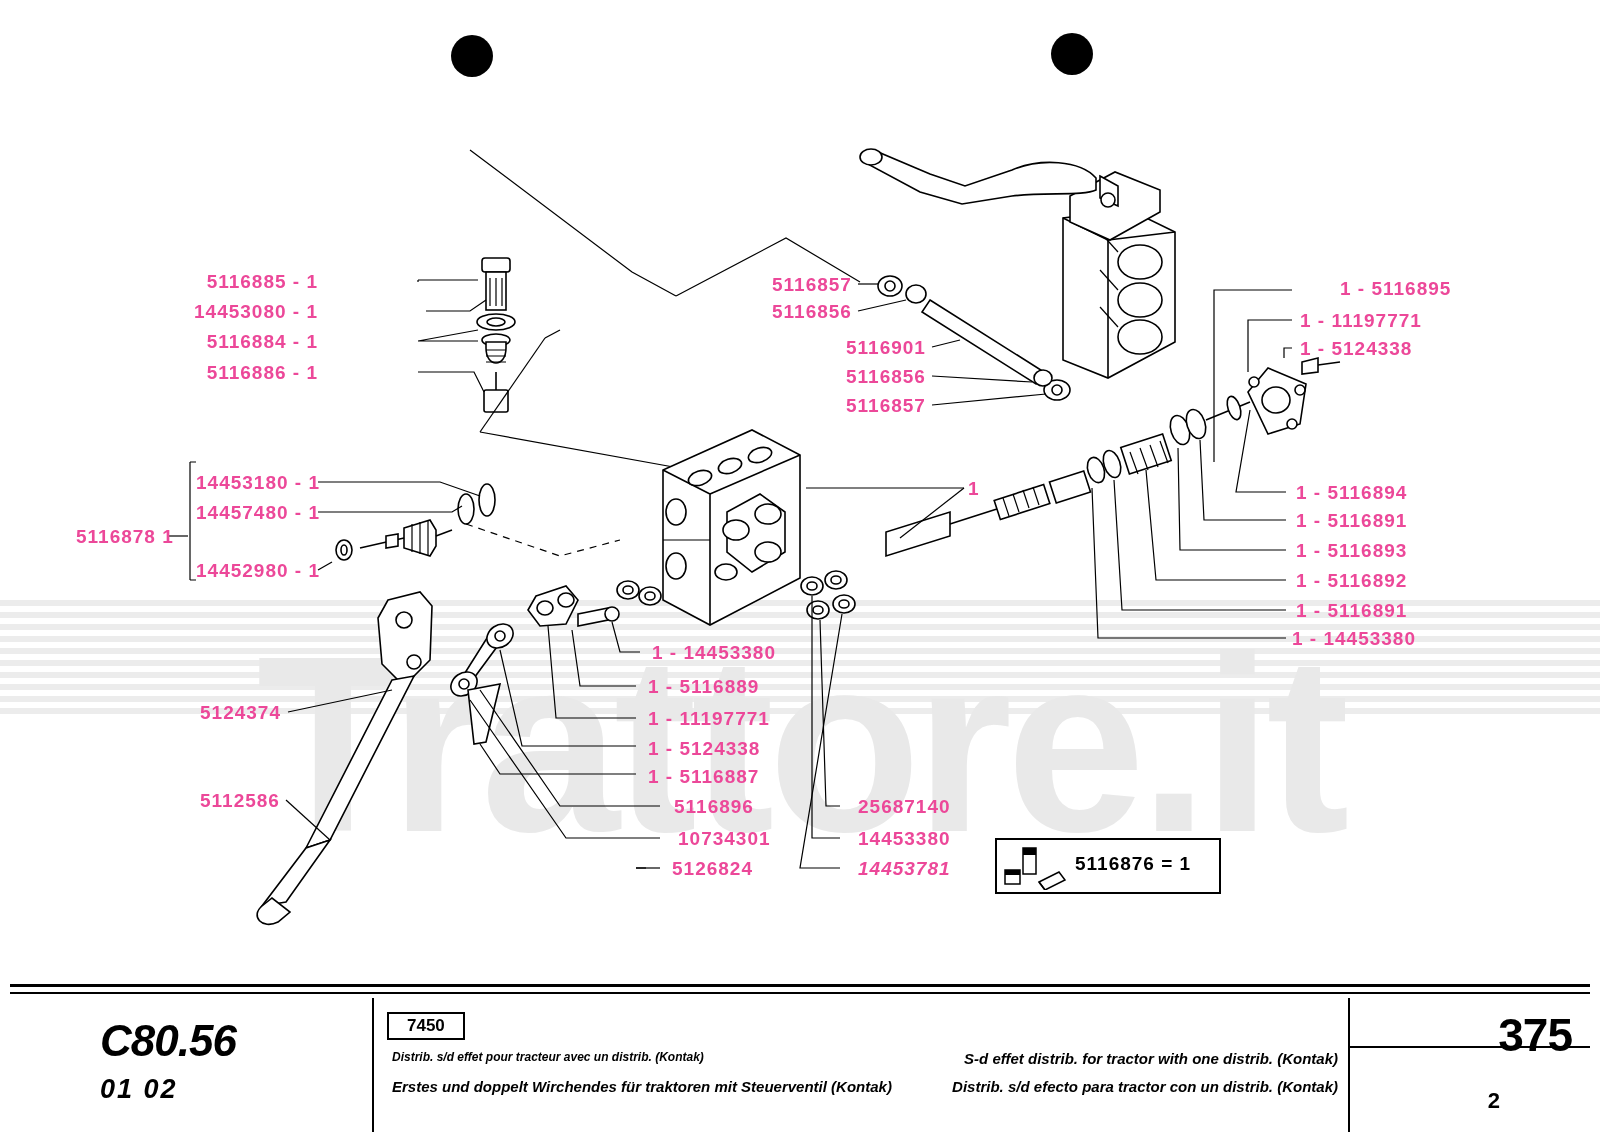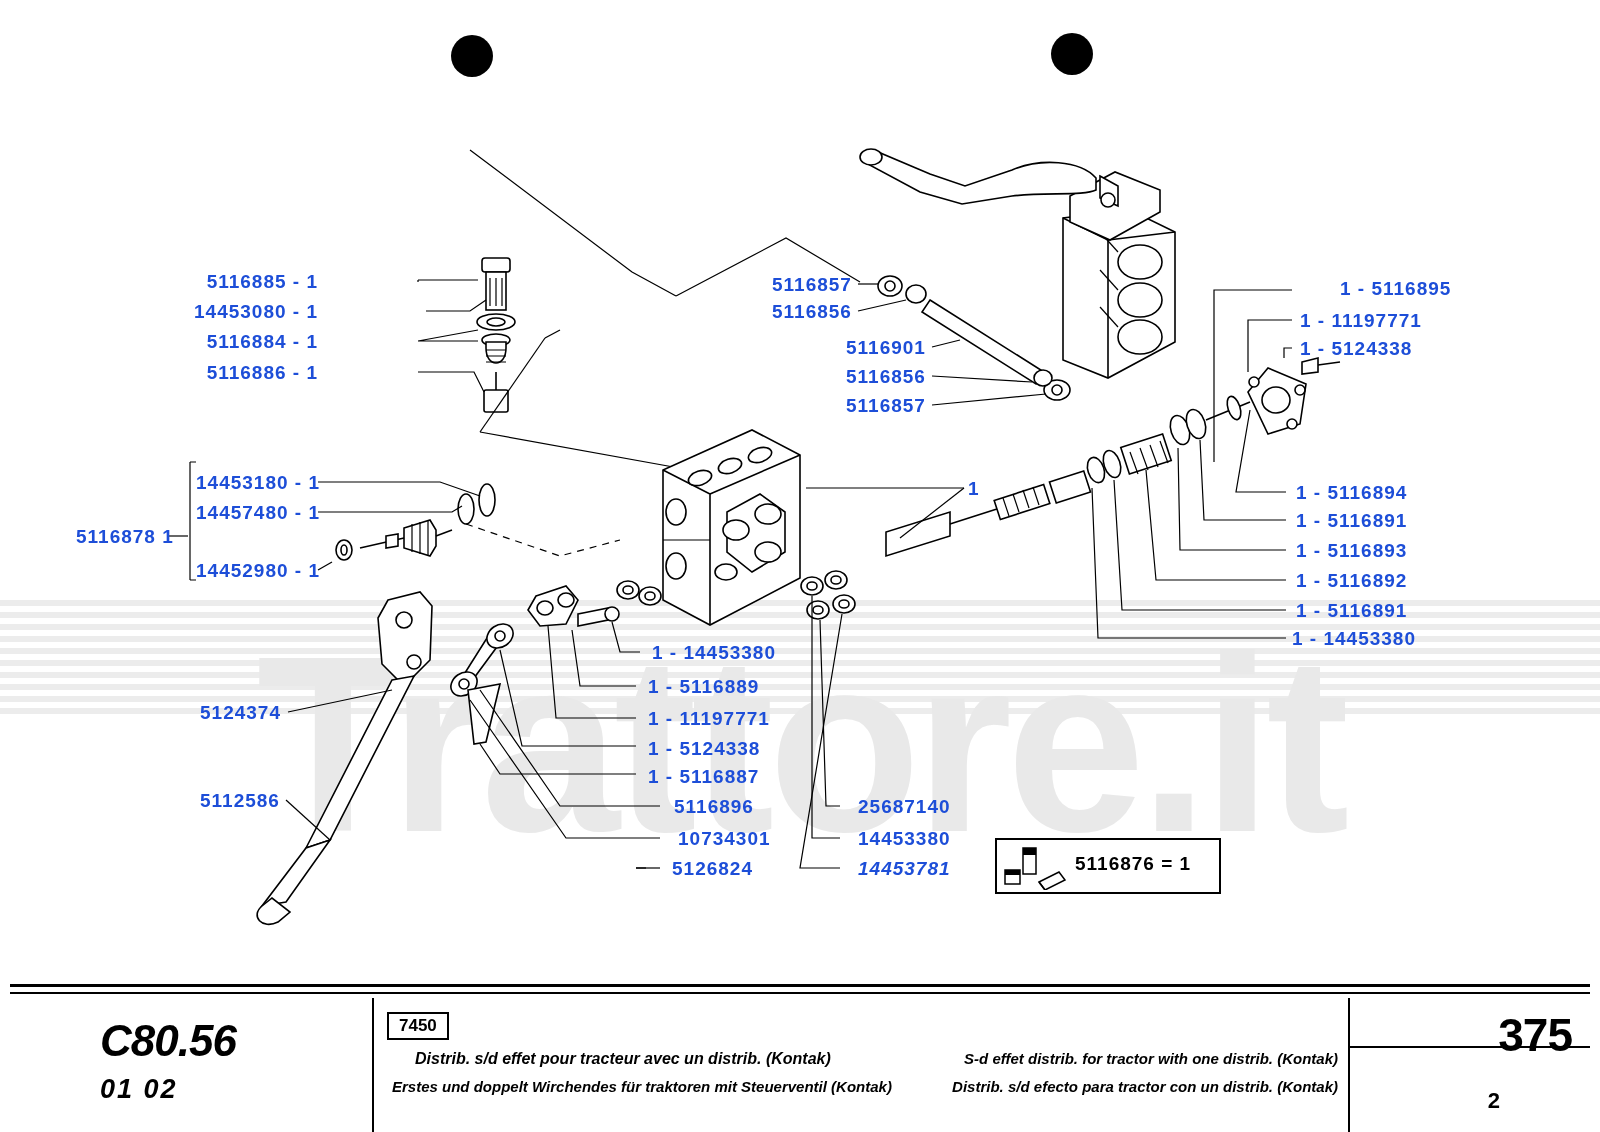"5116885 - 1" .lbl { color: #1d4ed8 -> #ec4899 }
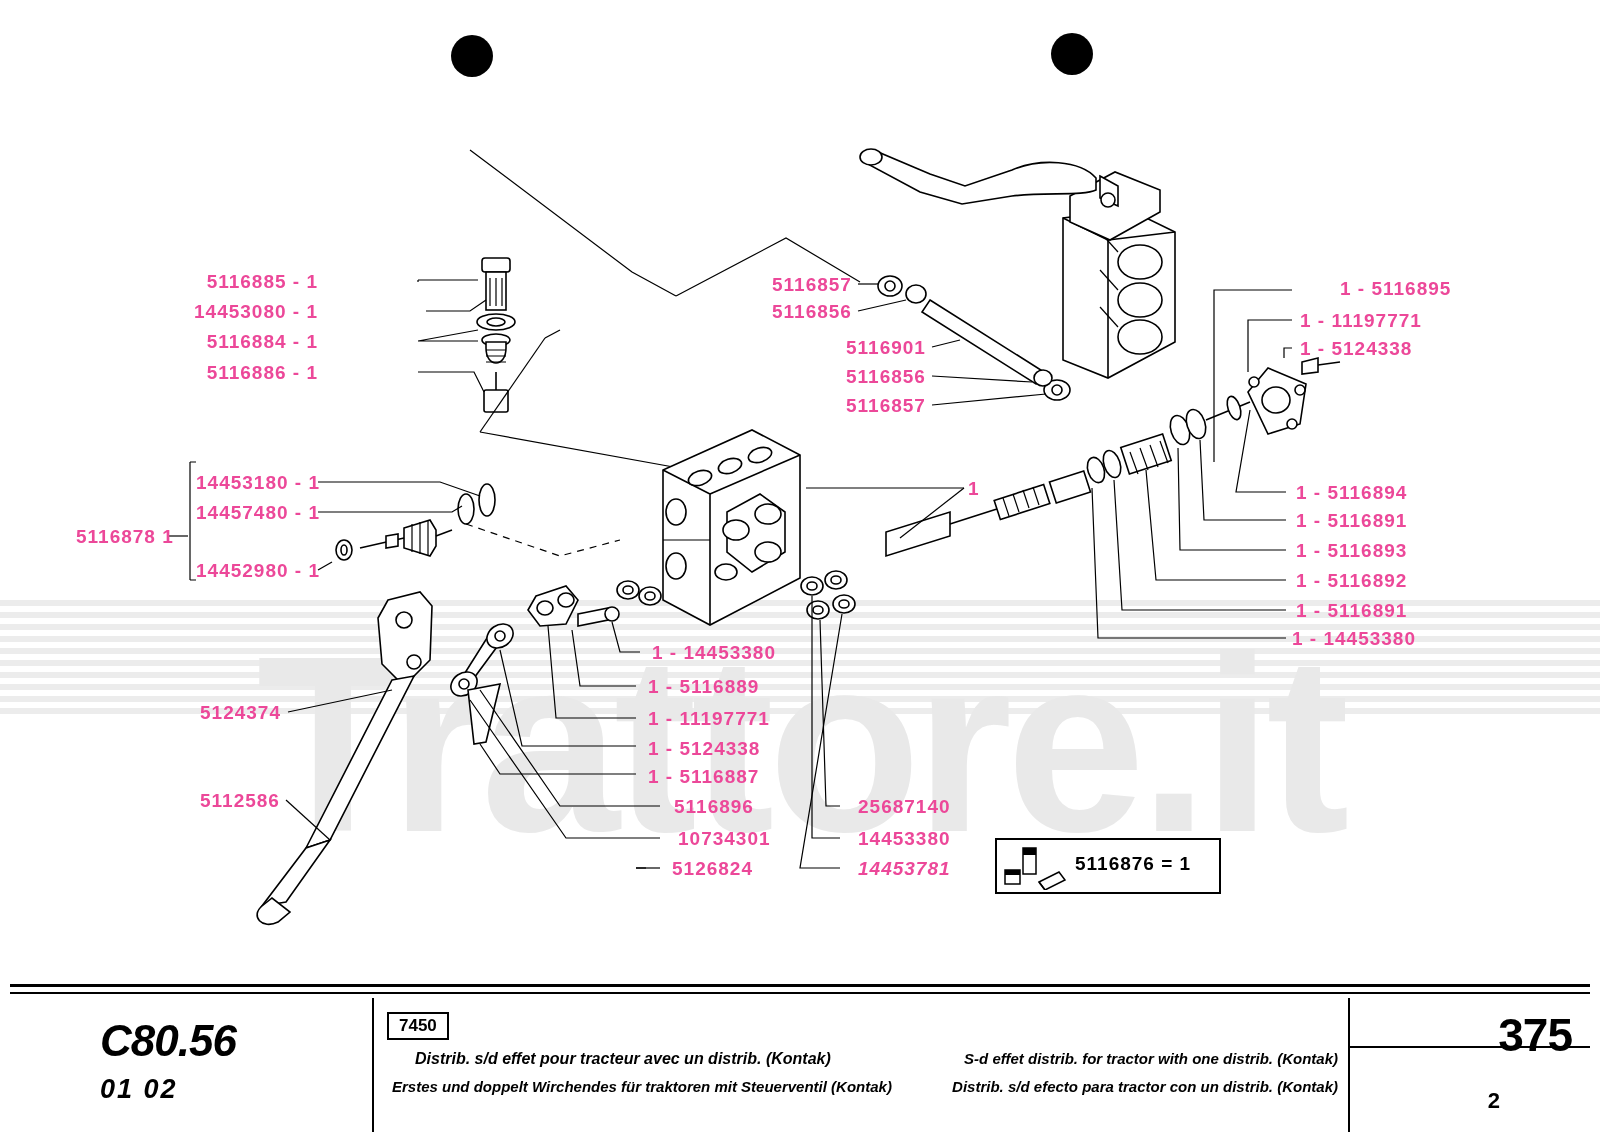"7450" .grpbox { padding: 2px 10px -> 2px 18px }
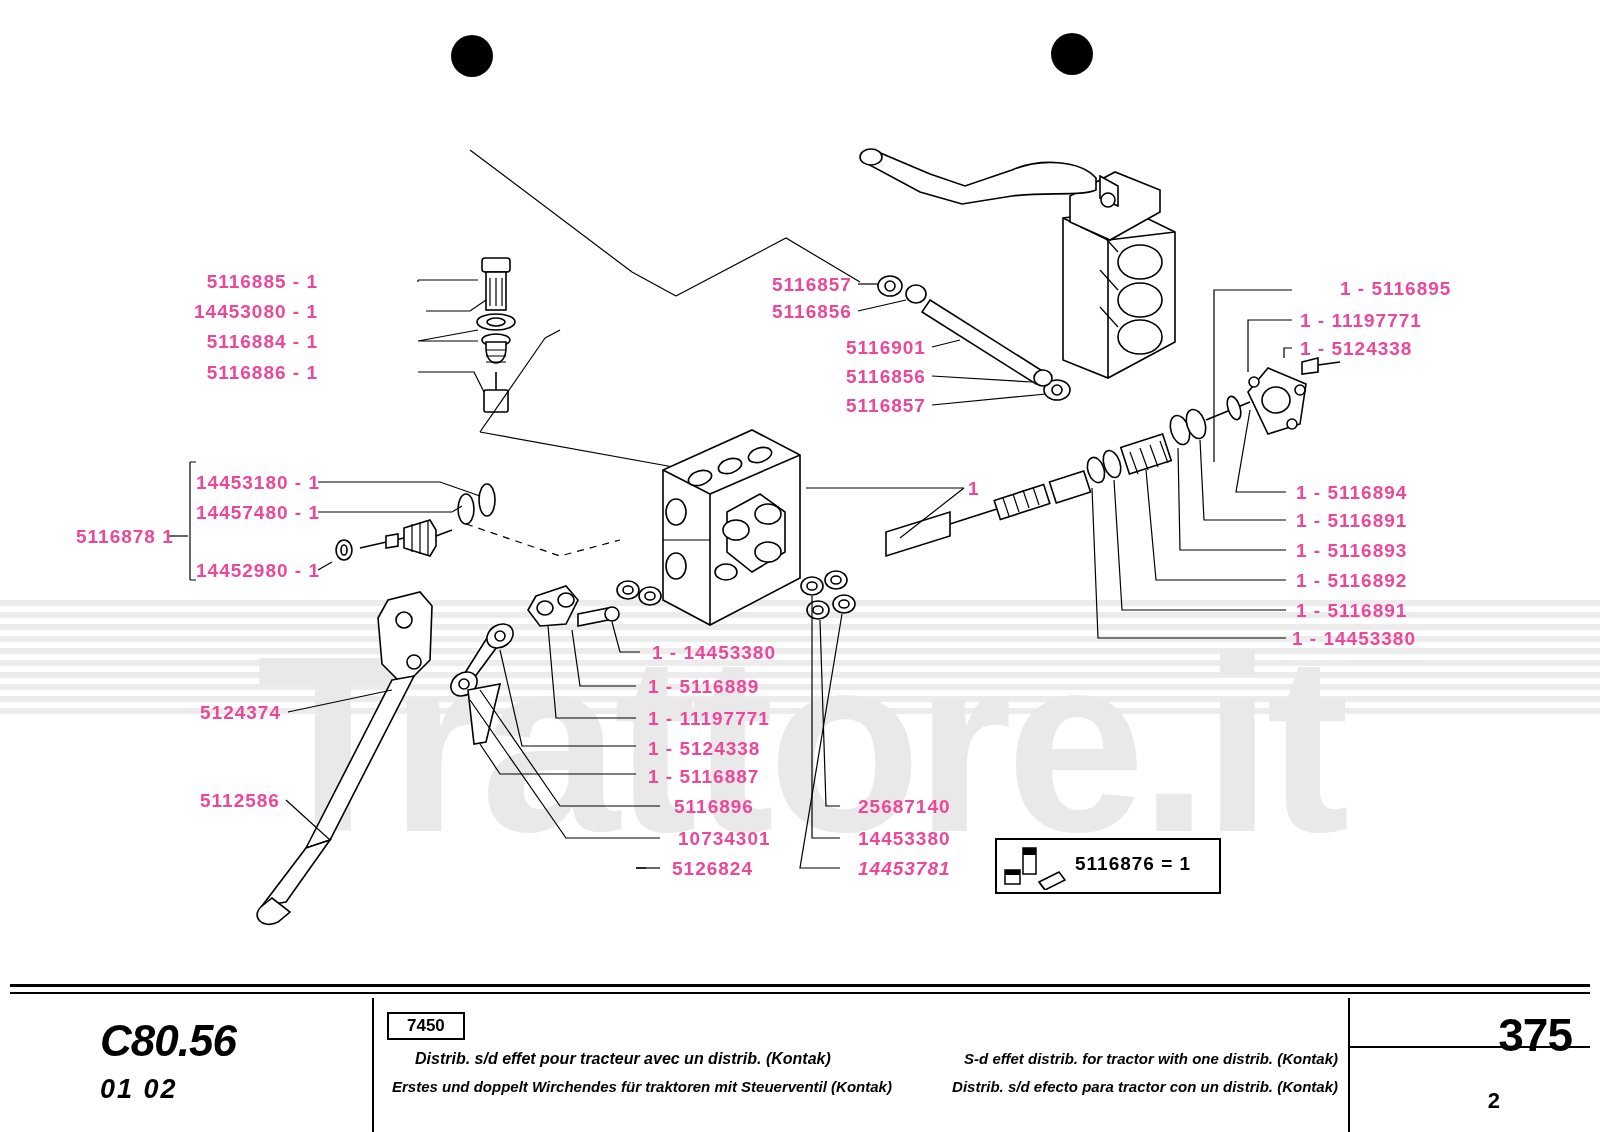"Distrib. s/d effet pour tracteur" .sub1 { font-size: 16px -> 12px; margin-left: 23px -> none }
